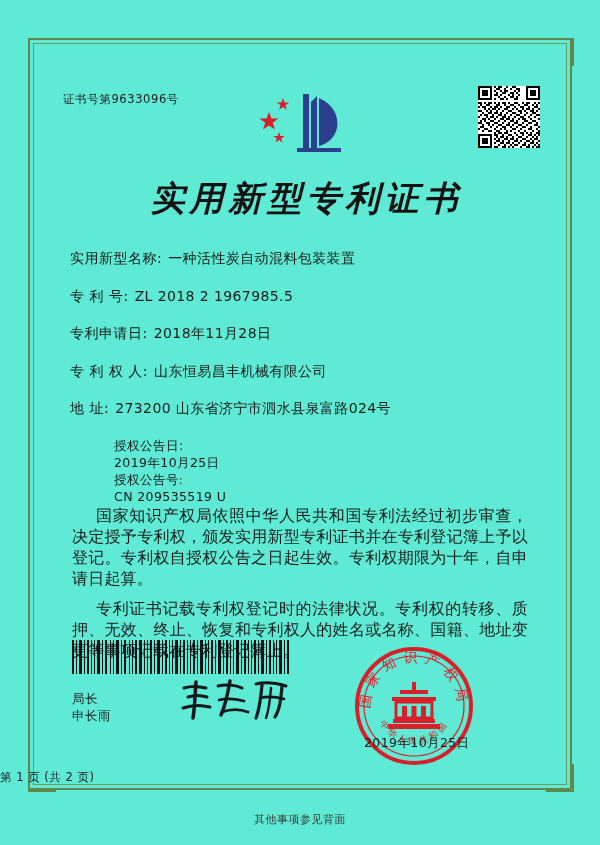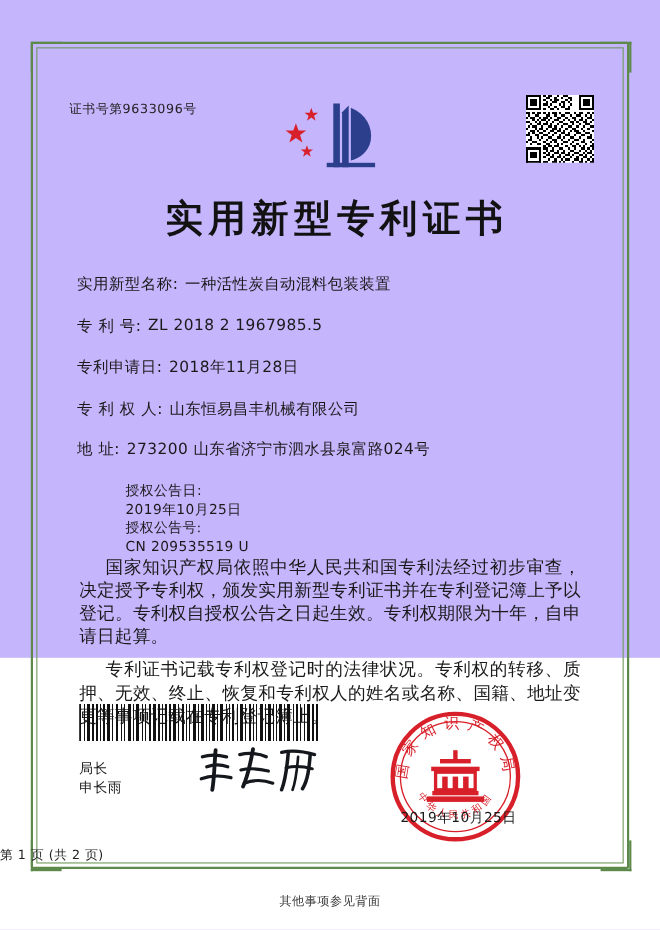"证书号第9633096号" .page { background: #c4b5fd -> #5eead4; height: 598px -> 845px }
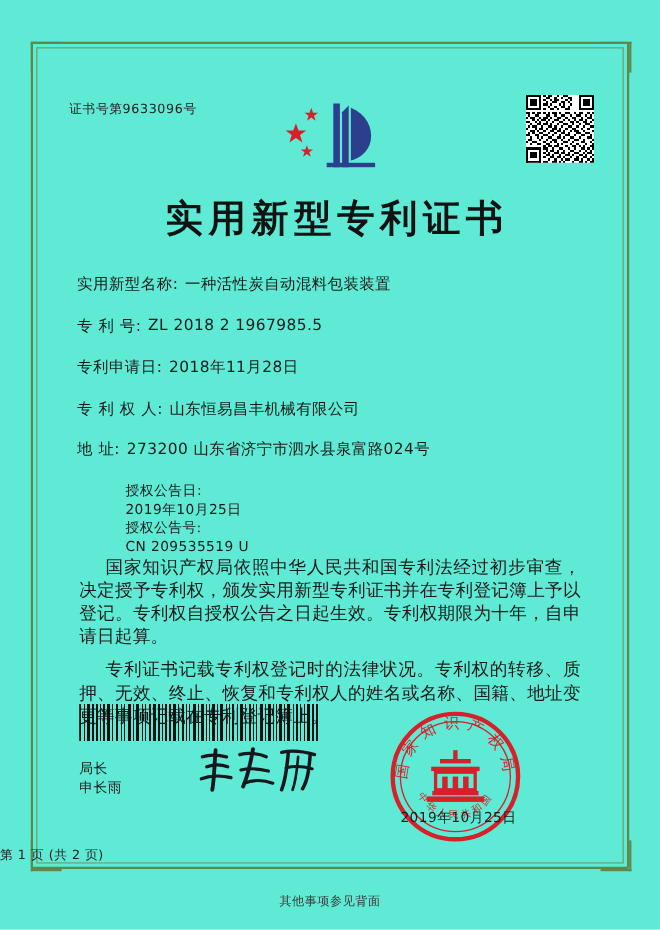"实用新型专利证书" .title { font-style: none -> italic }
